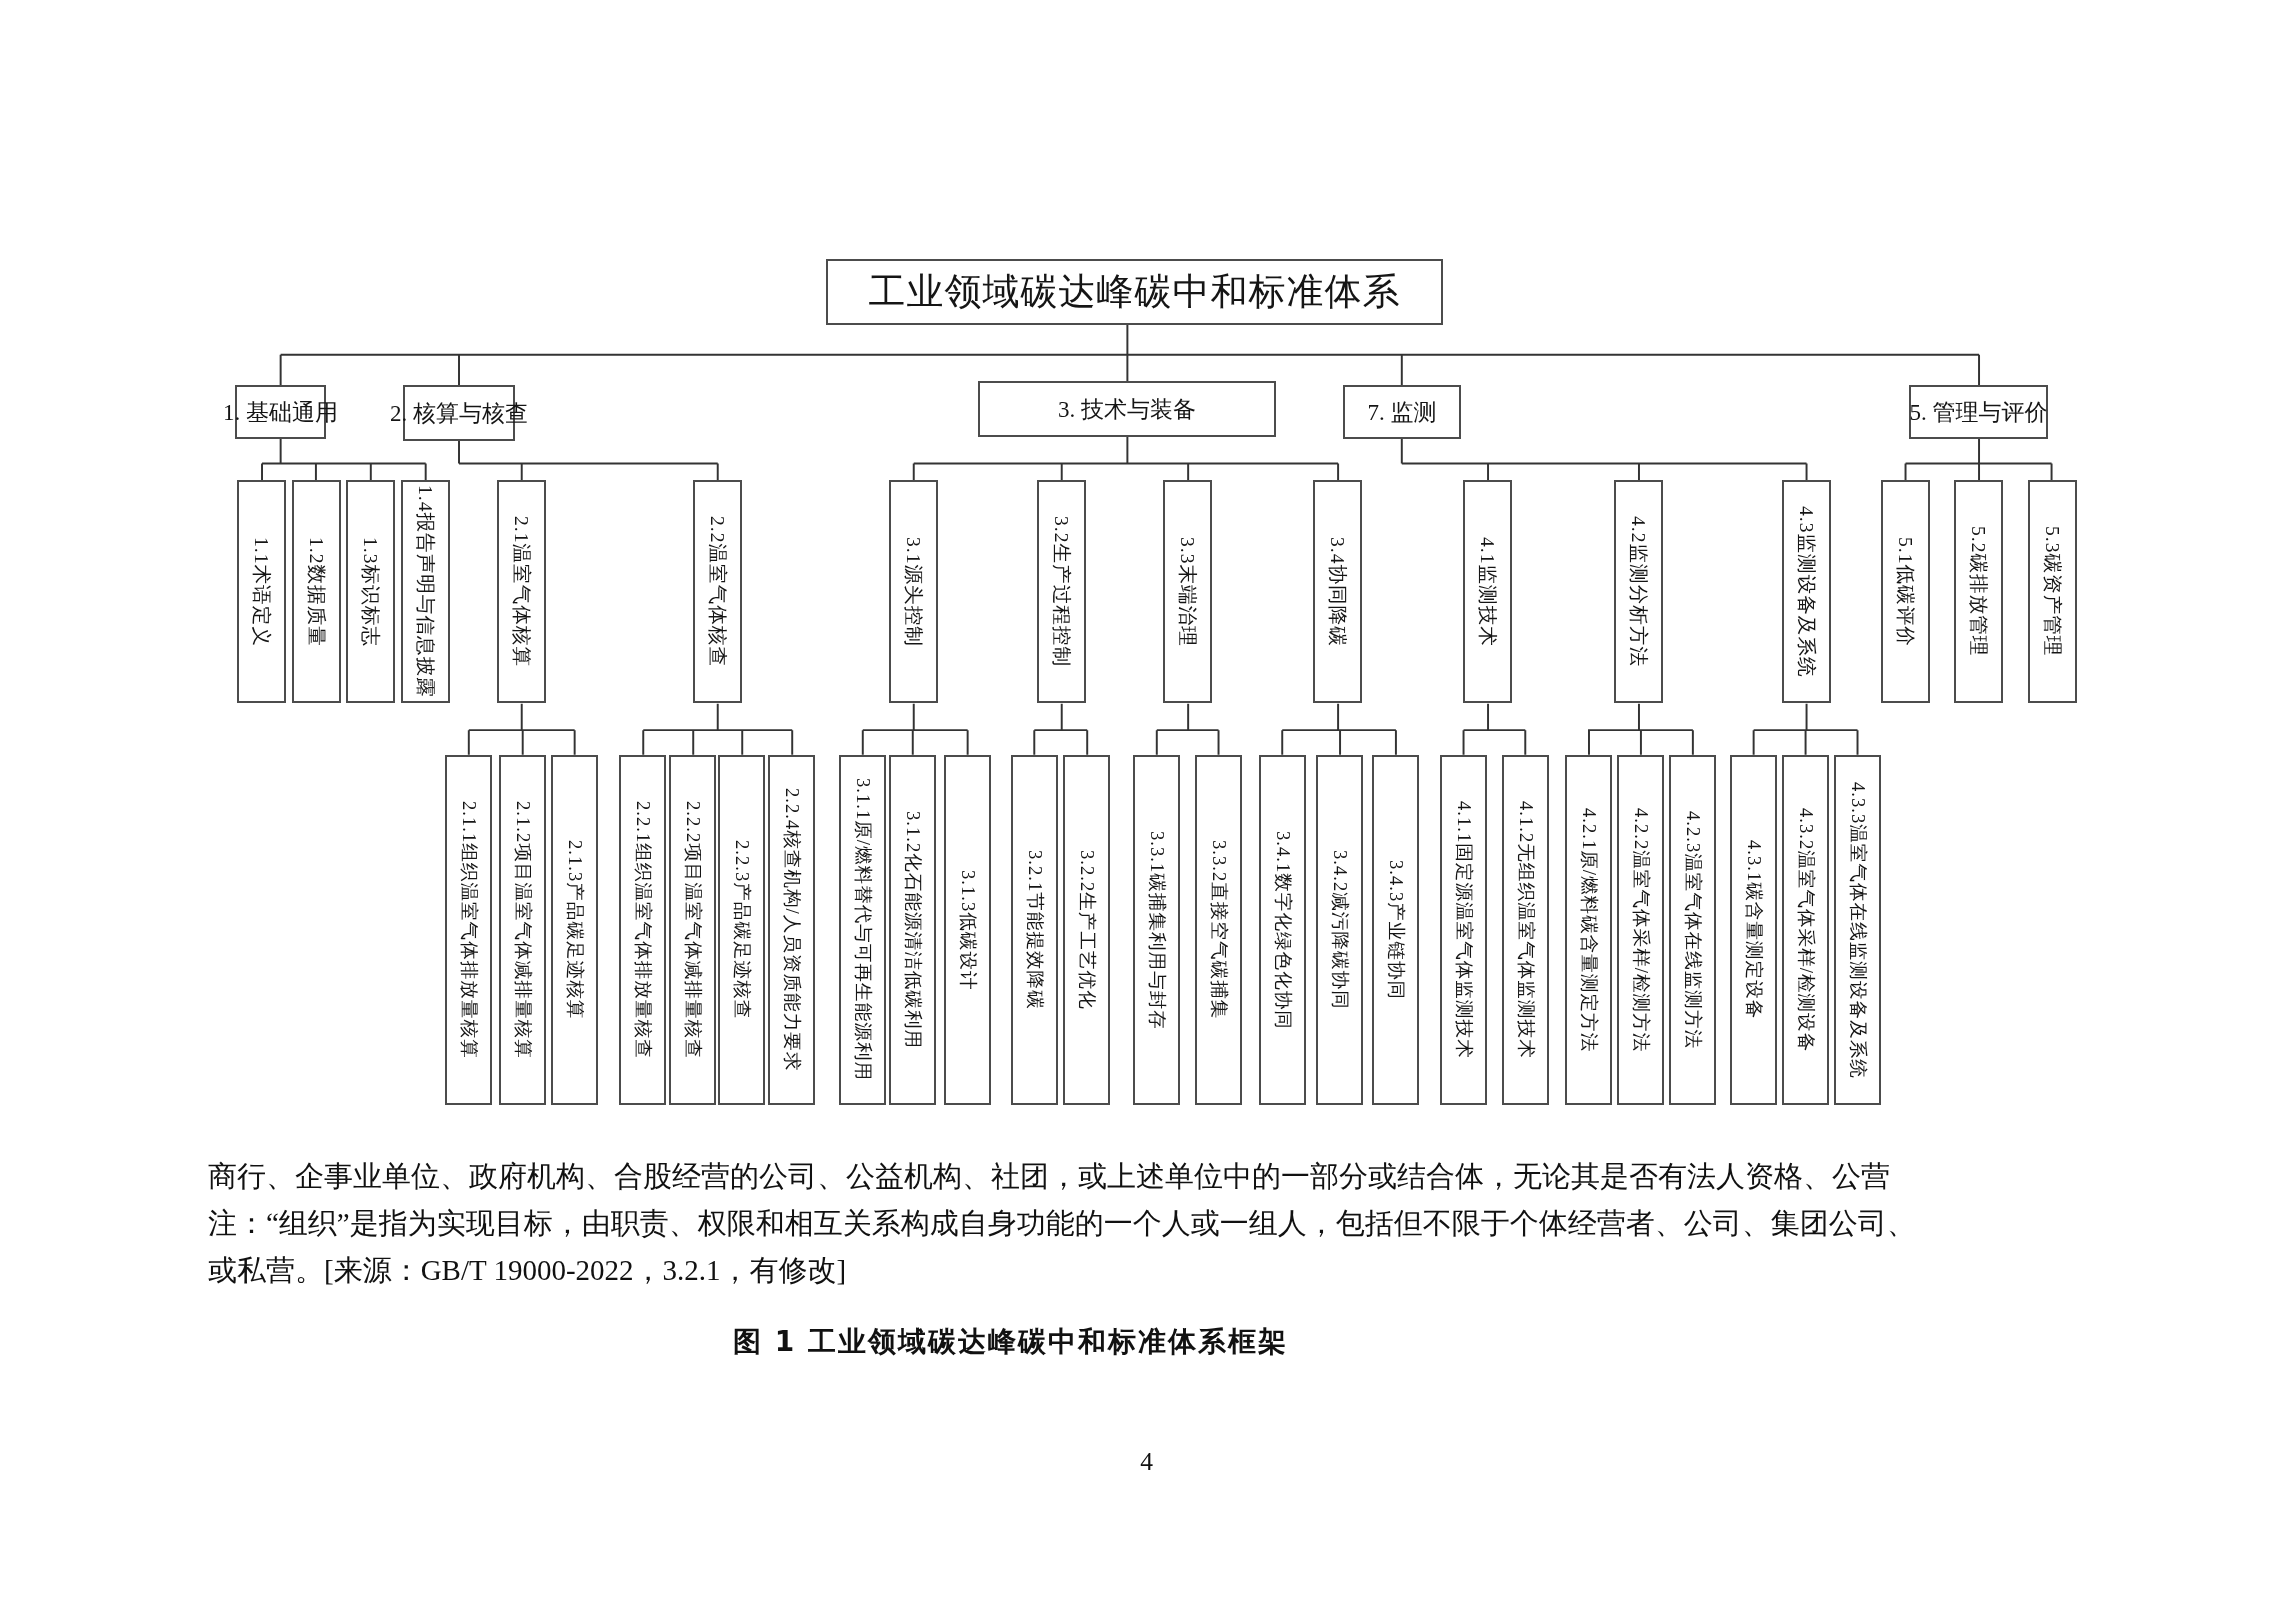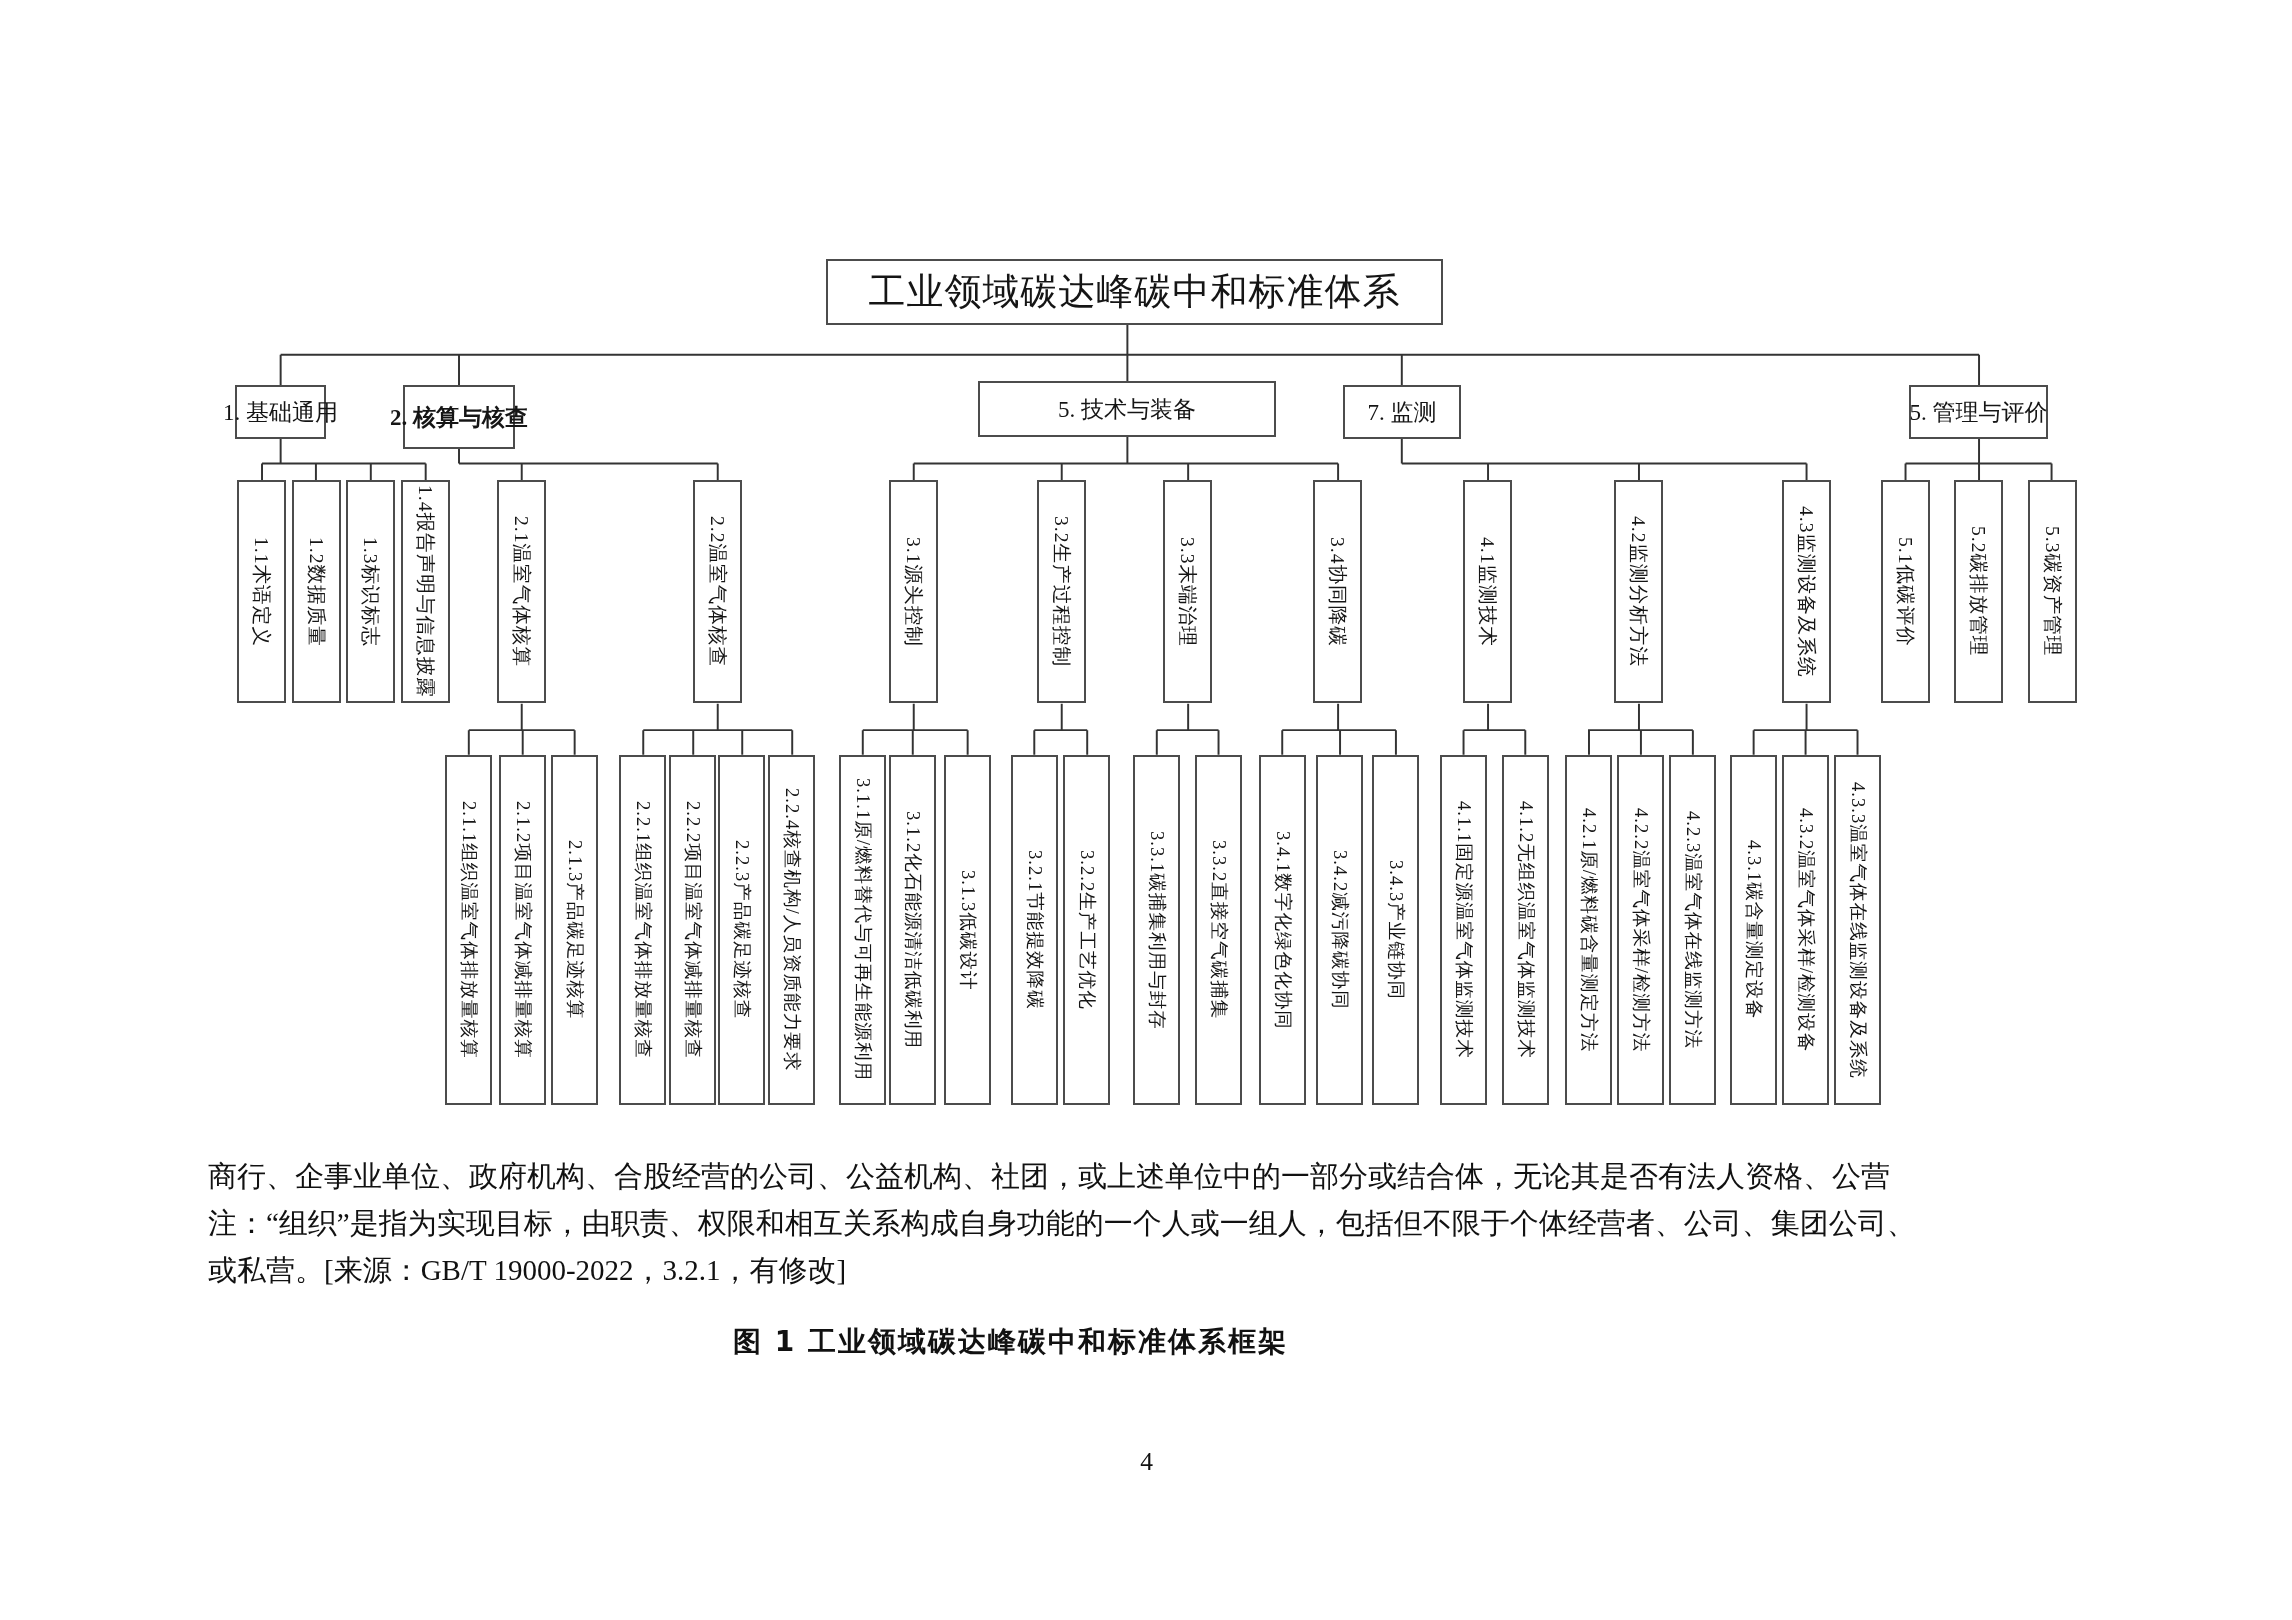"2. 核算与核查" div.bx { font-weight: bold -> none; height: 64px -> 56px }
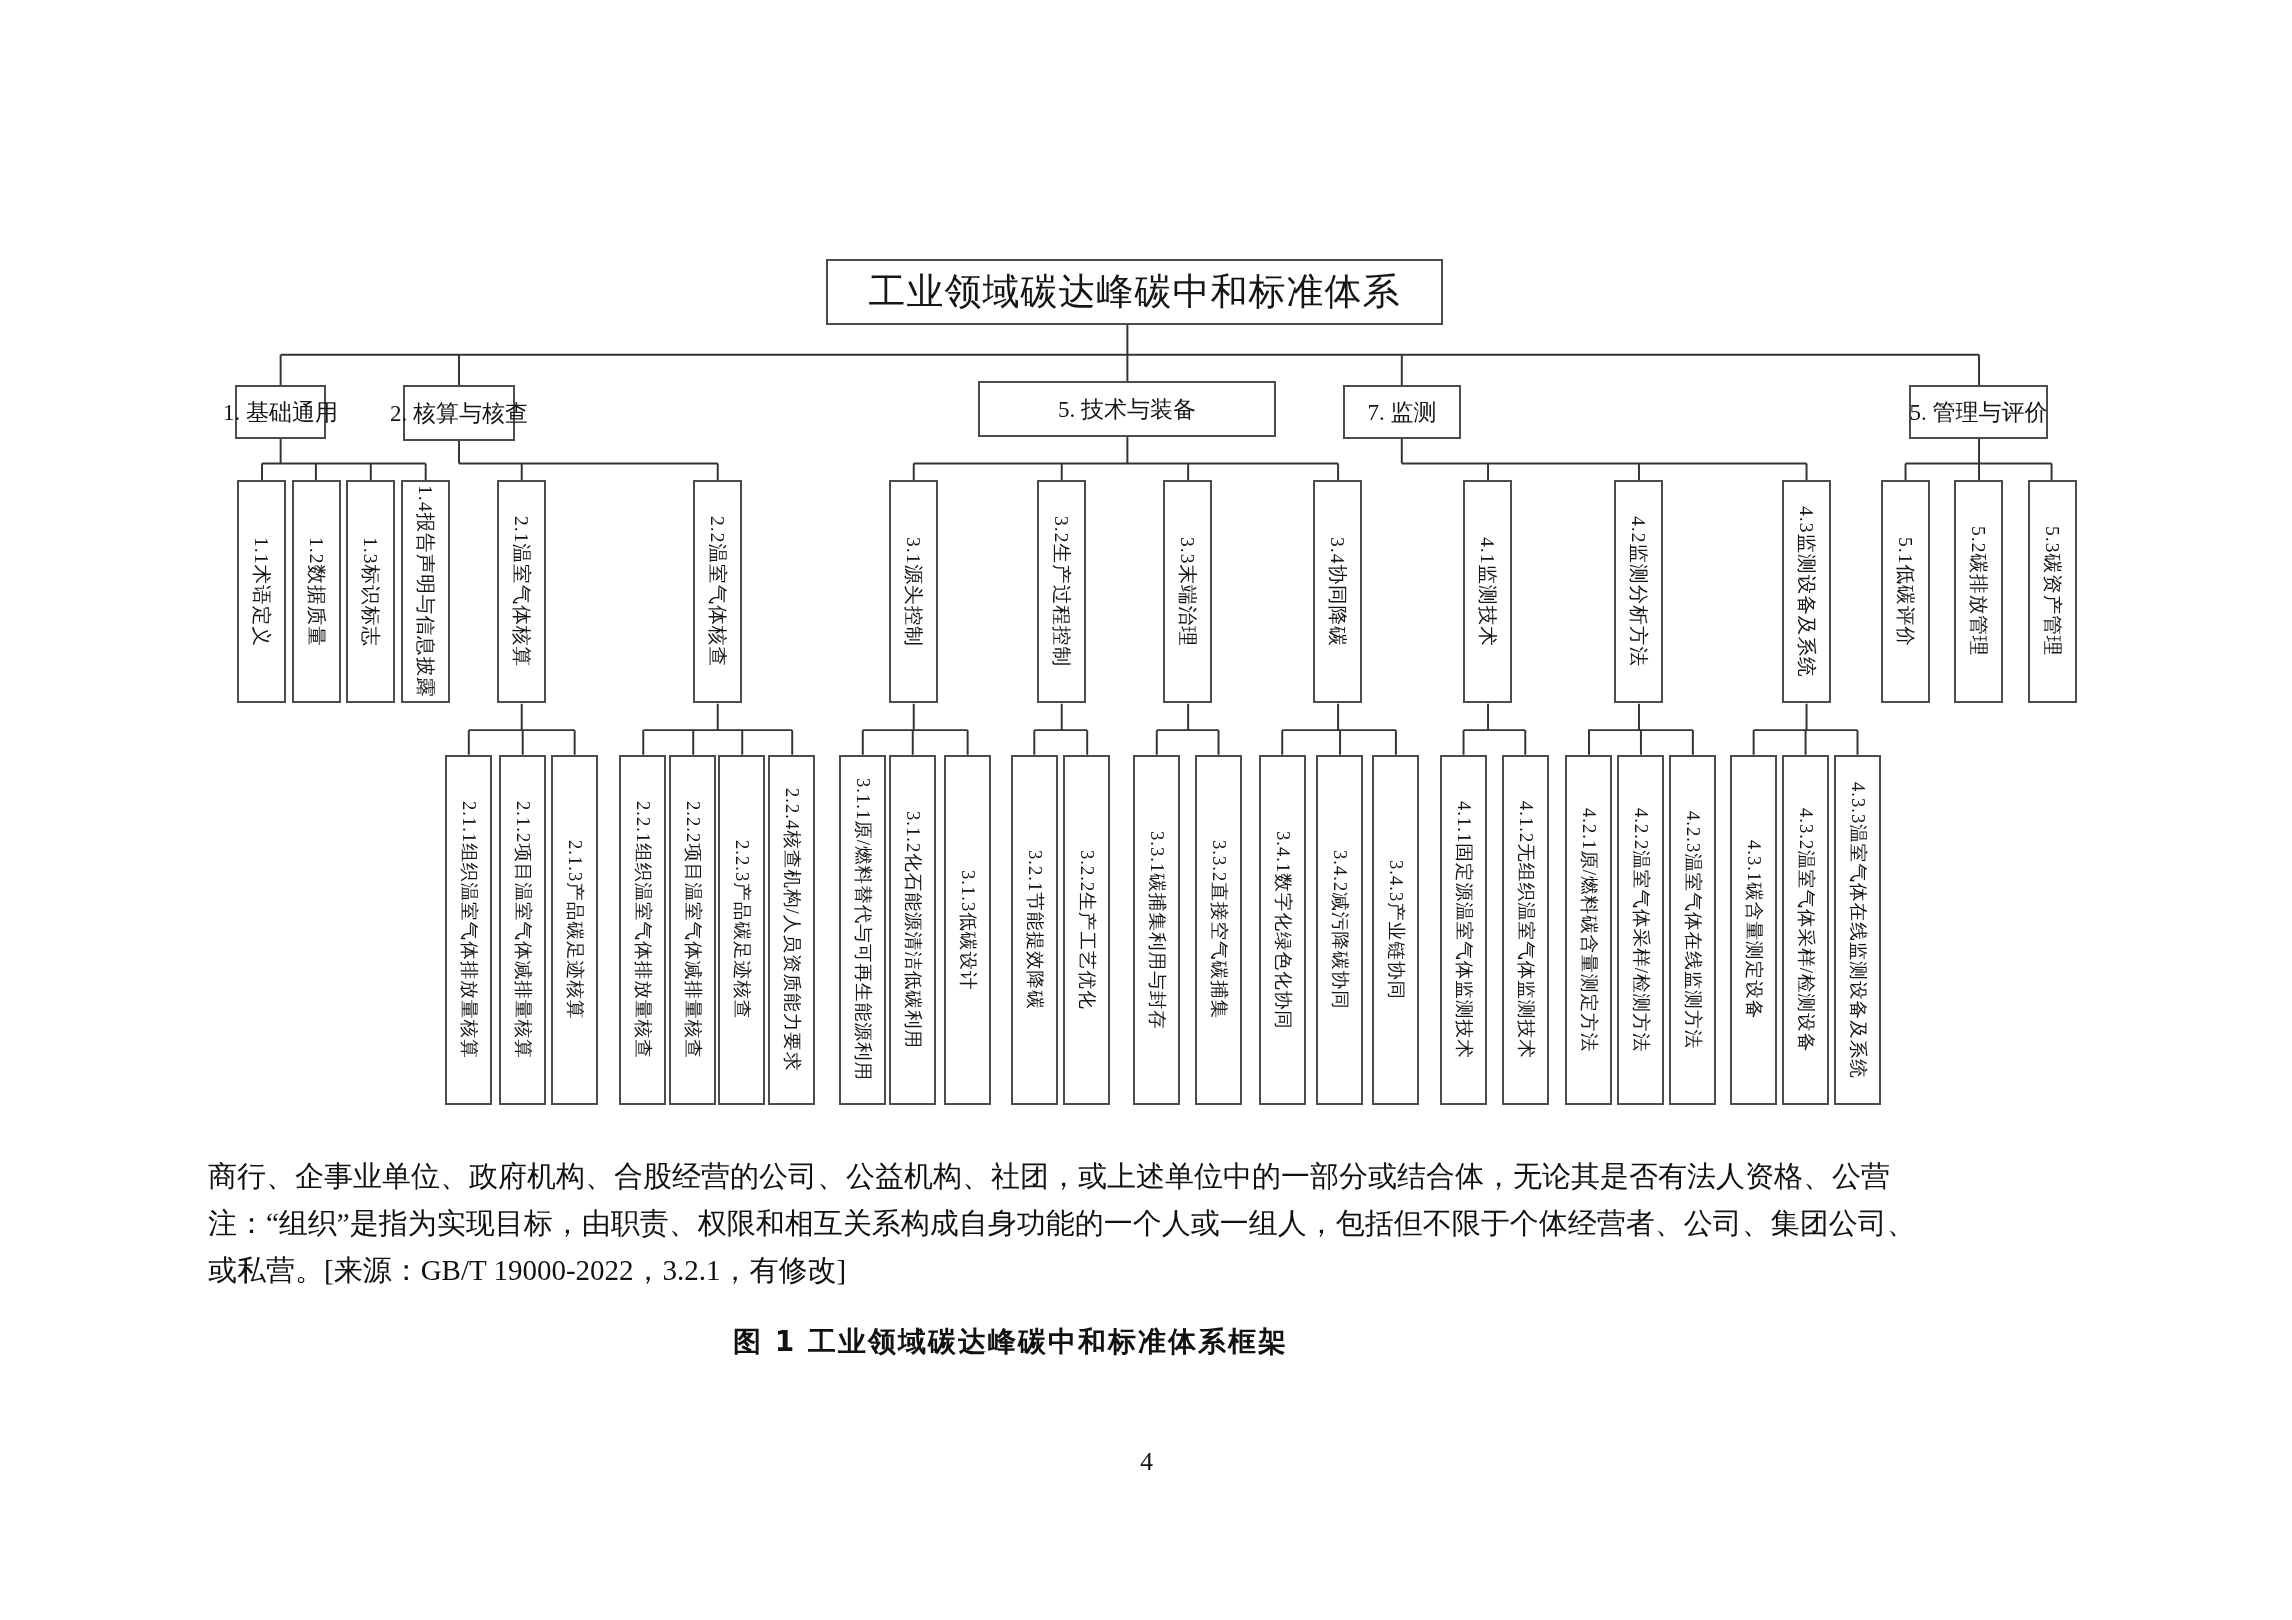"5. 技术与装备" div.bx { text: 5 -> 3 }
